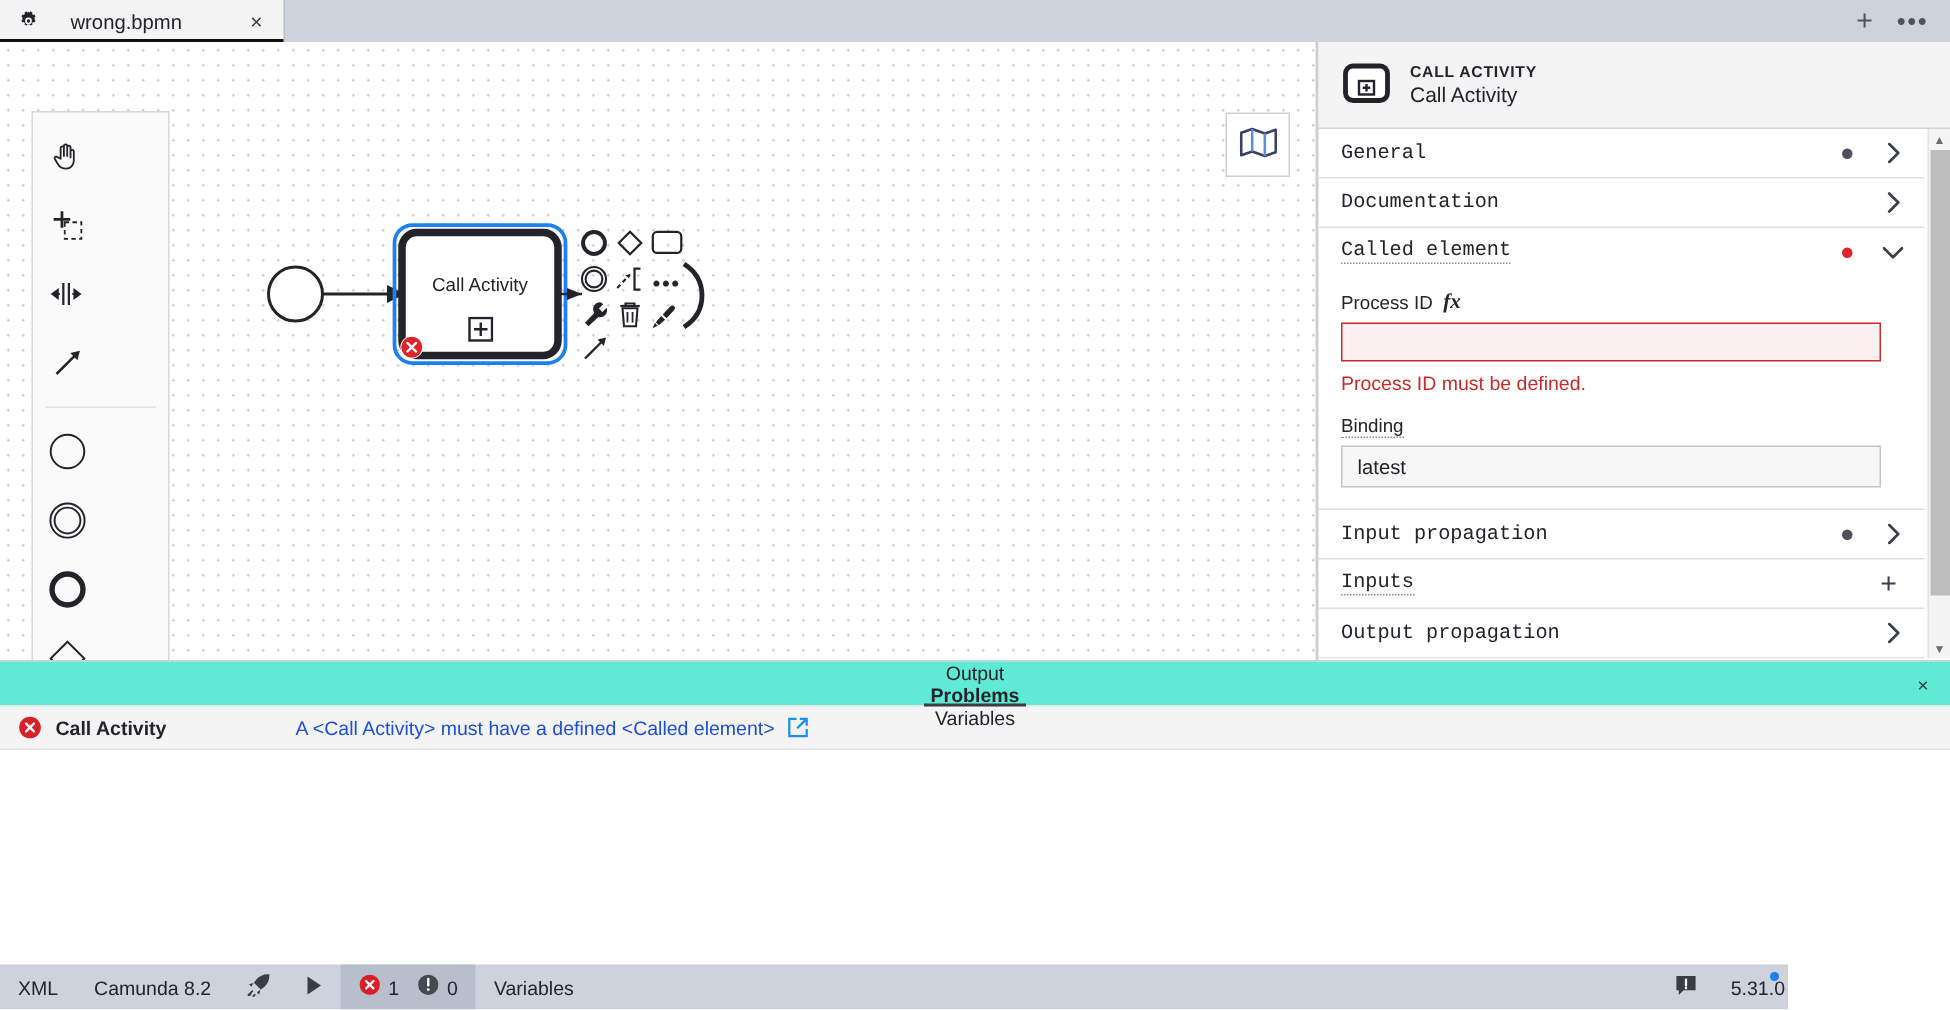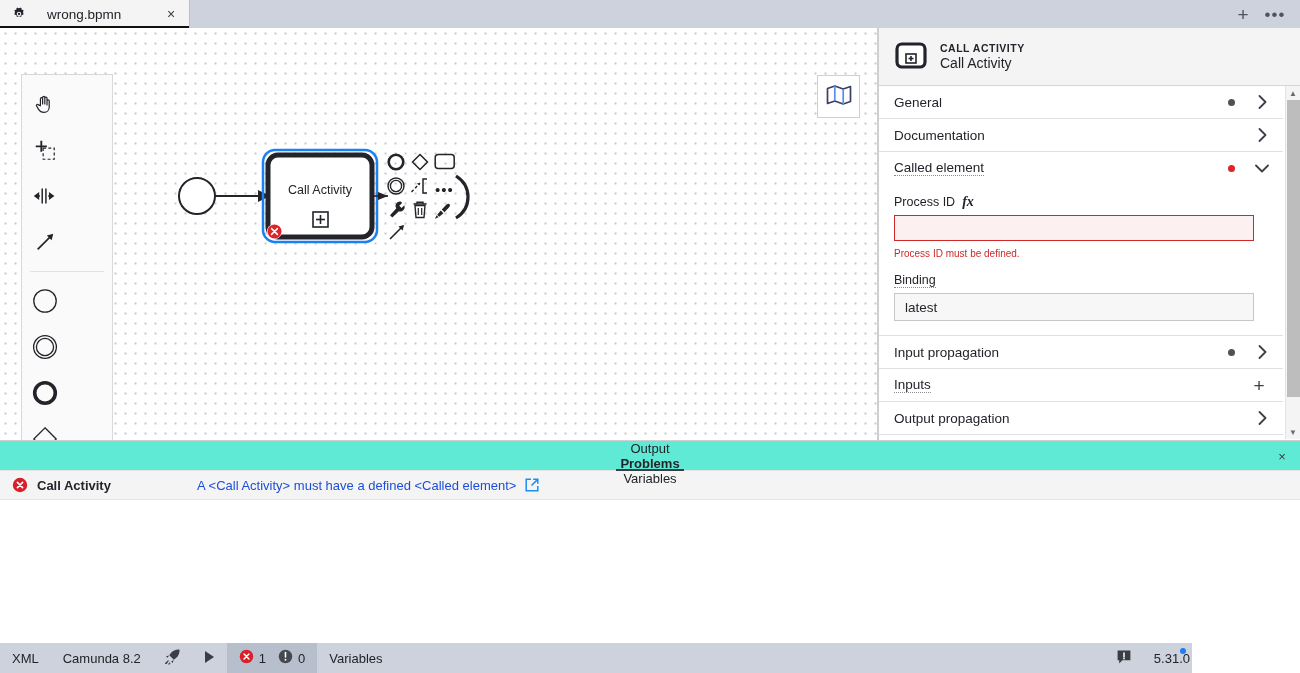"General" .grp-title { font-family: none -> Liberation Mono, monospace }
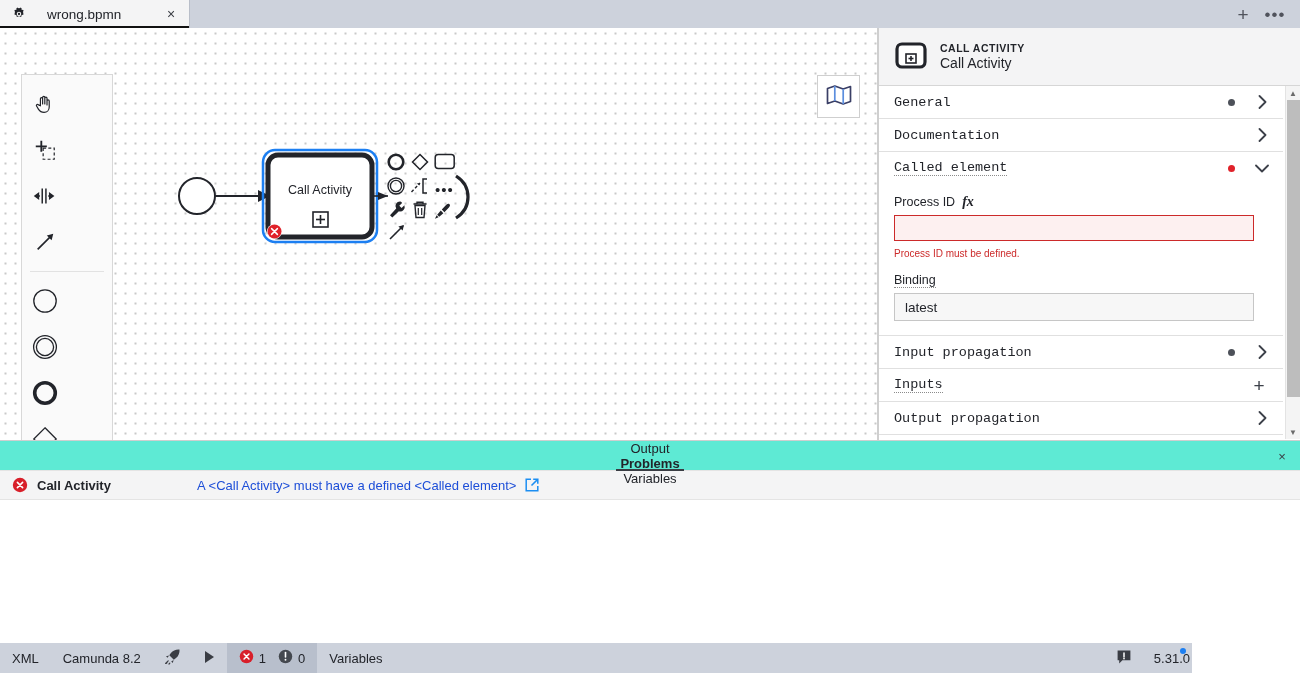"Process ID must be defined." .err-msg { font-size: 10px -> 13px }
